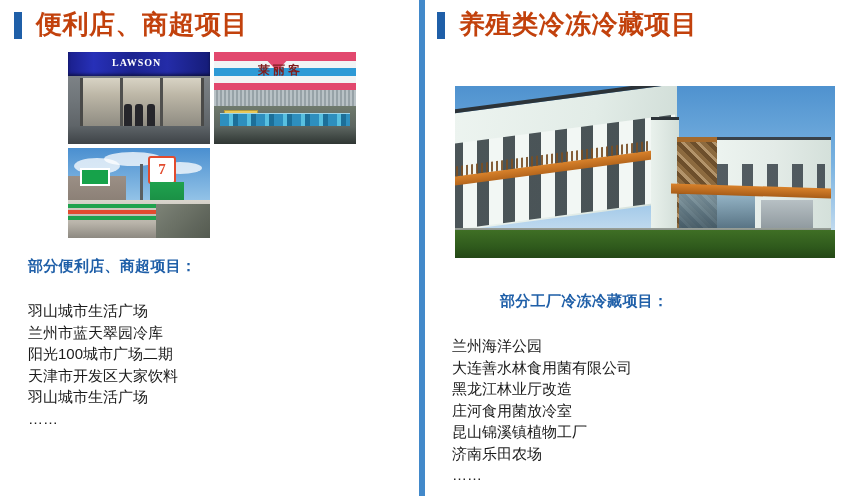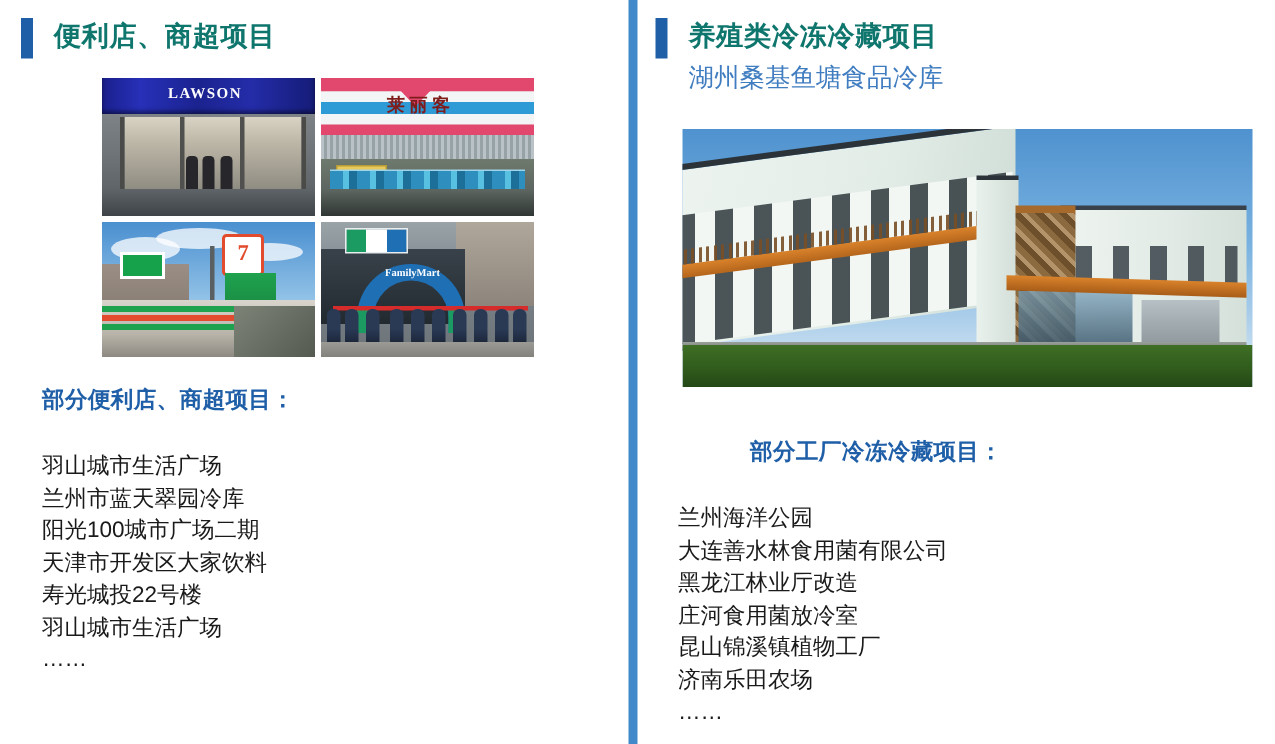"便利店、商超项目" .heading-title { color: #0f766e -> #c2410c; font-size: 18px -> 26px; text-align: none -> right }
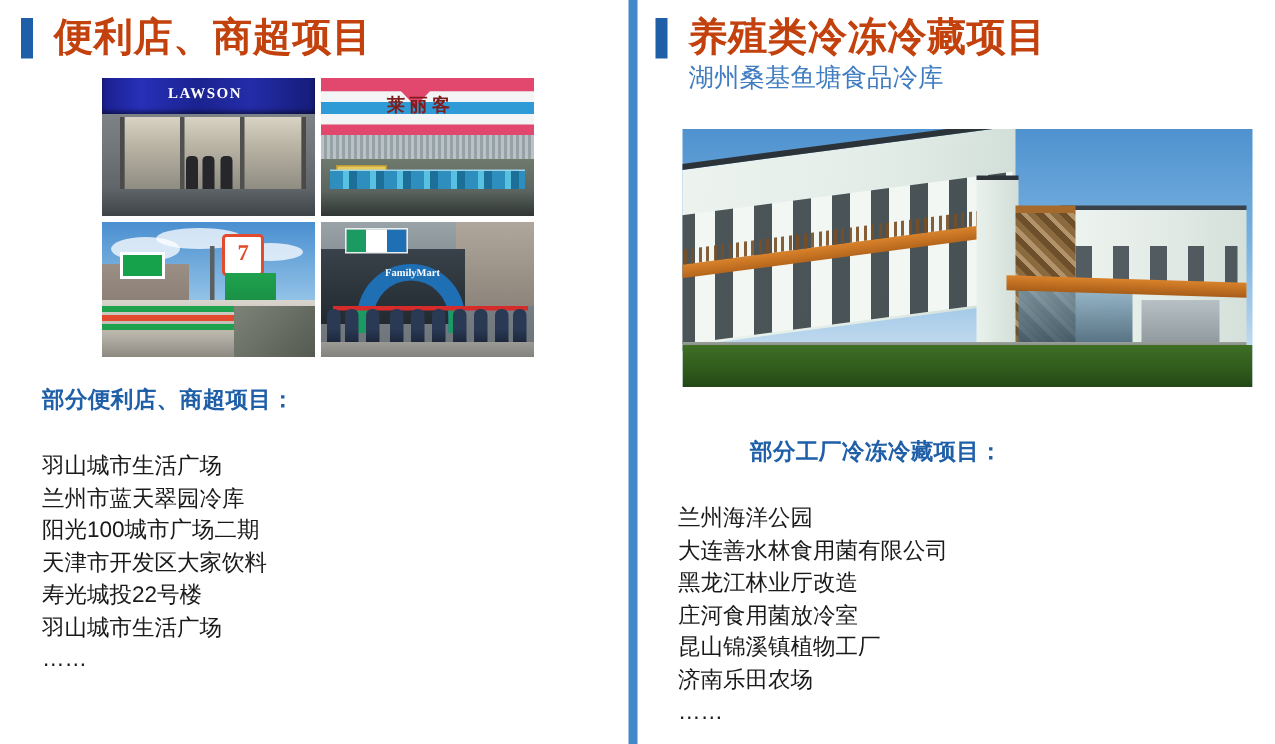"湖州桑基鱼塘食品冷库" div.heading-sub { html: <div>湖州桑基鱼塘食品冷库</div> -> none }
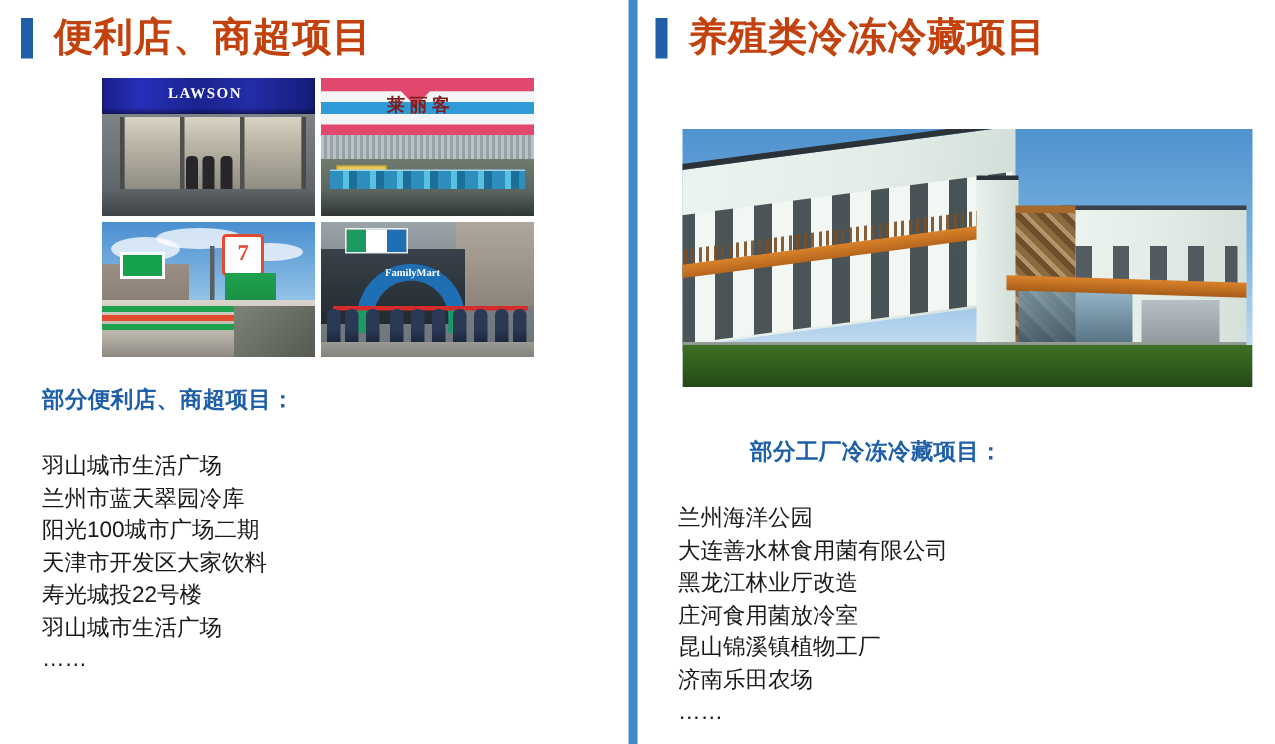"FamilyMart" div.photo { html: <div> <div></div> <div></div> <div></div> <div></div> <div></div> <div></div> <div>FamilyMart</div> <div></div> <div></div> <div></div> <div></div> <div></div> <div></div> <div></div> <div></div> <div></div> <div></div> <div></div> <div></div> </div> -> none }
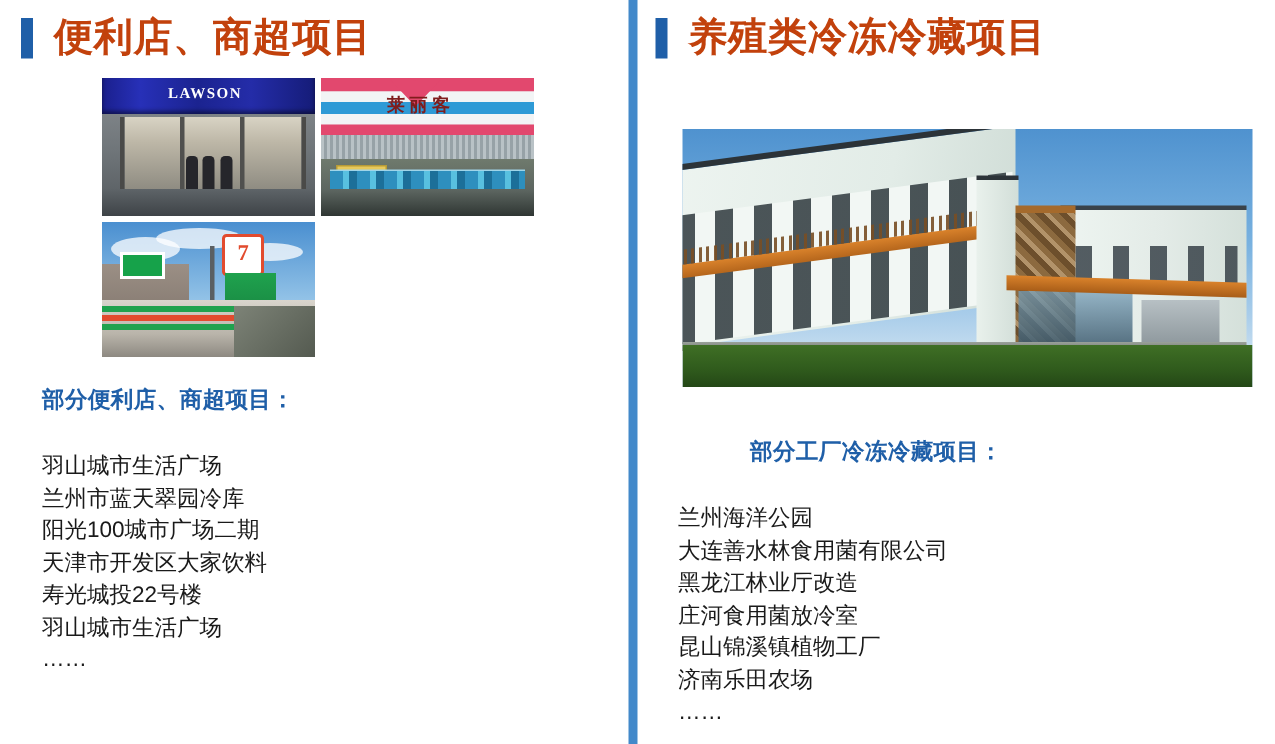"寿光城投22号楼" span.list-item { html: <span>寿光城投22号楼</span> -> none }
